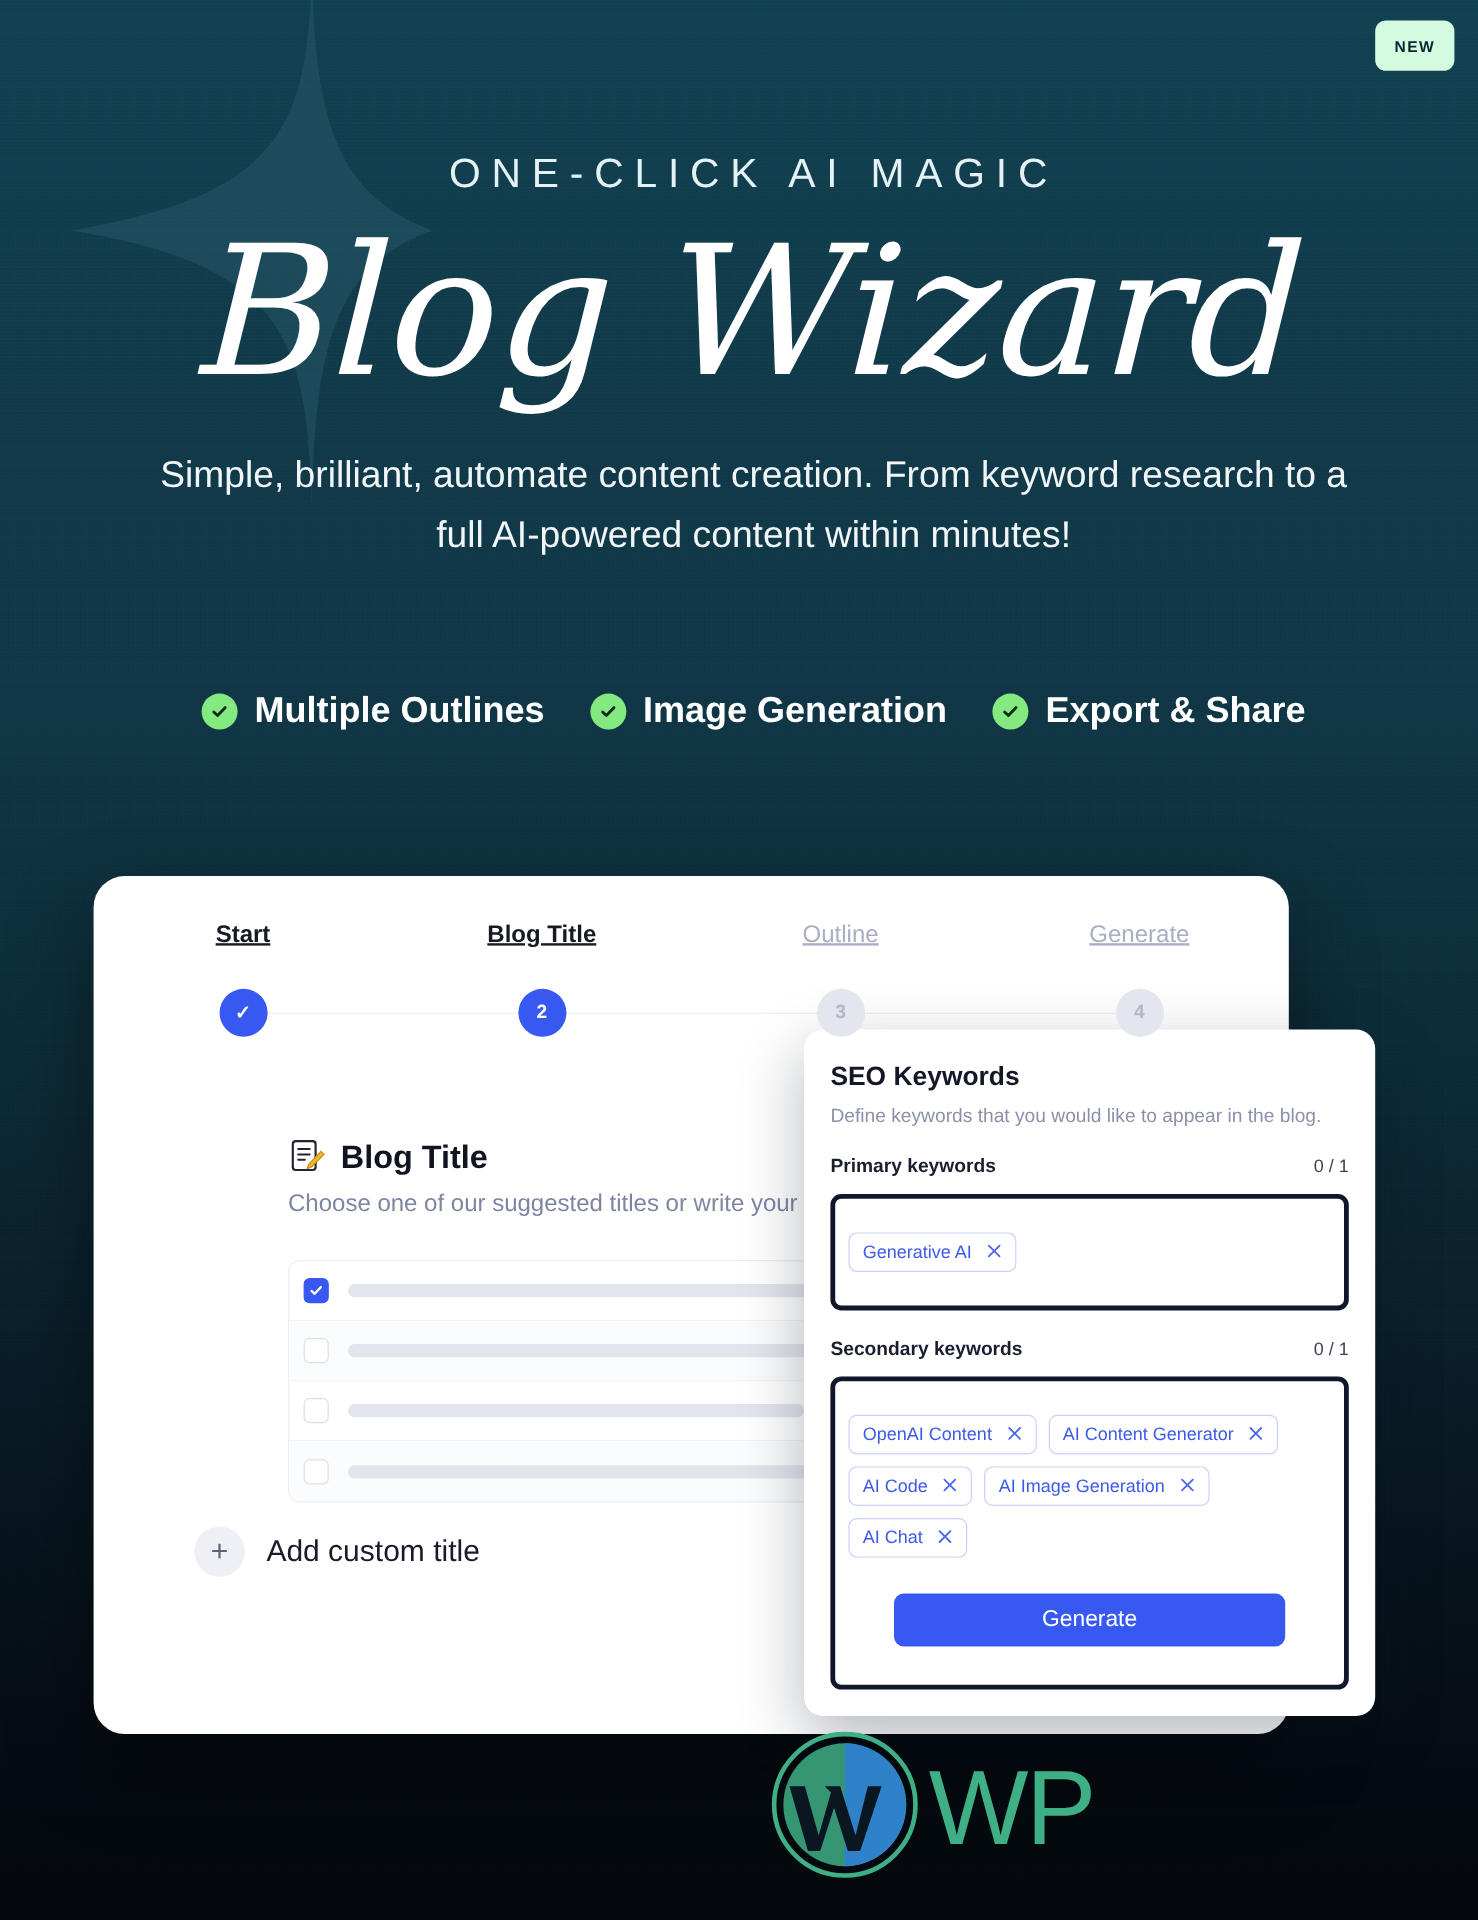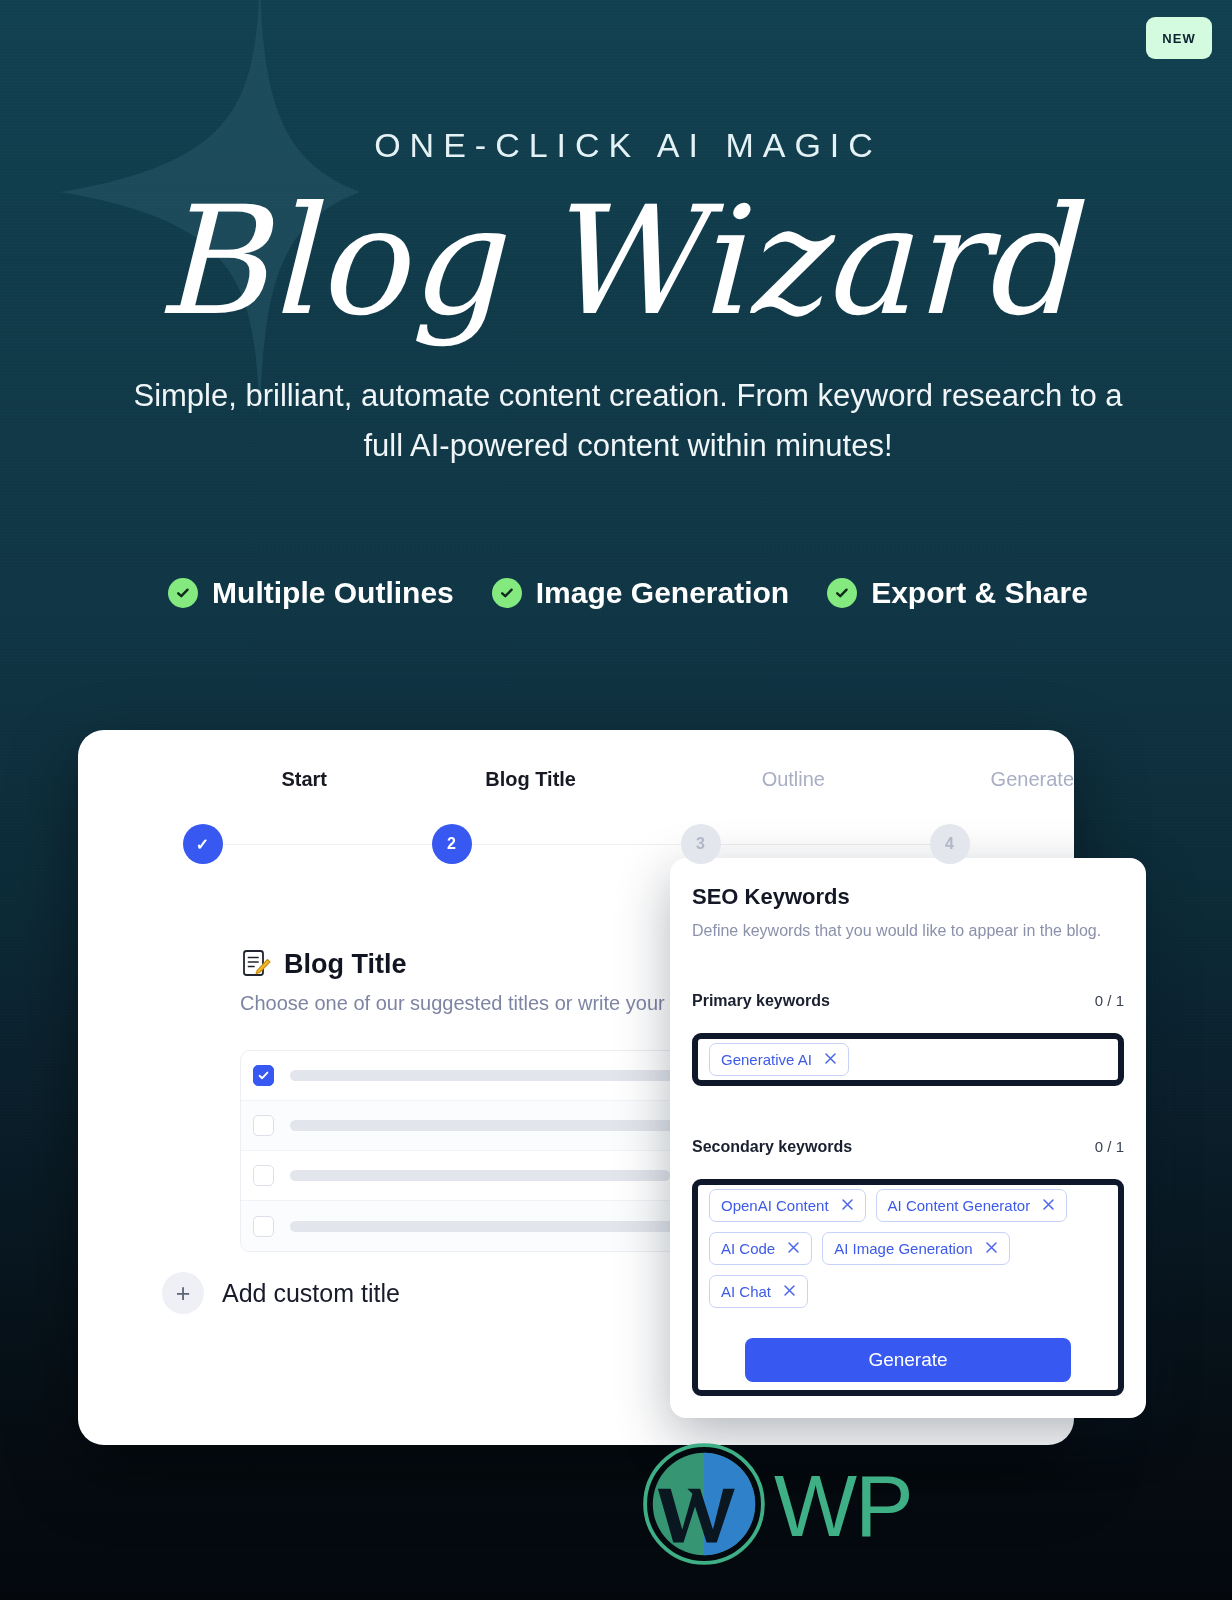"Start" .step-labels > div { text-align: right -> center; text-decoration: none -> underline }
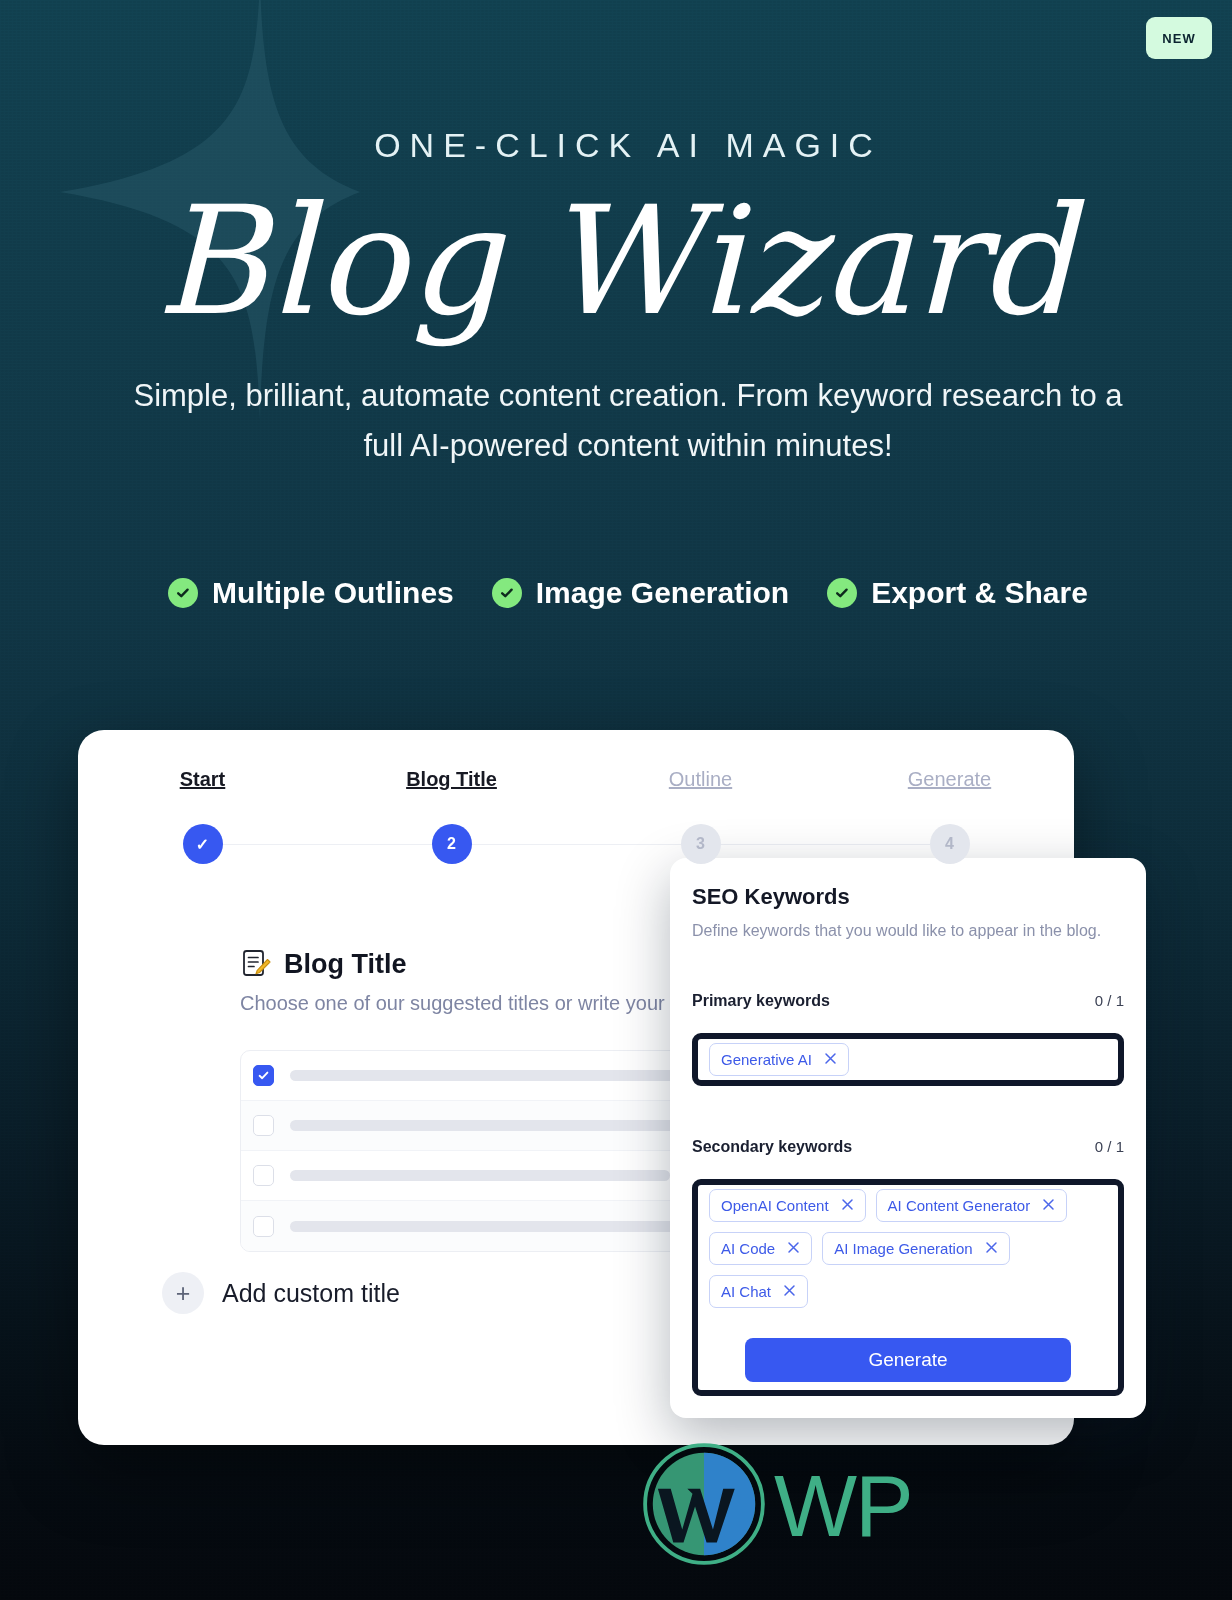"0 / 1" .kw-count { margin-top: 28px -> none }
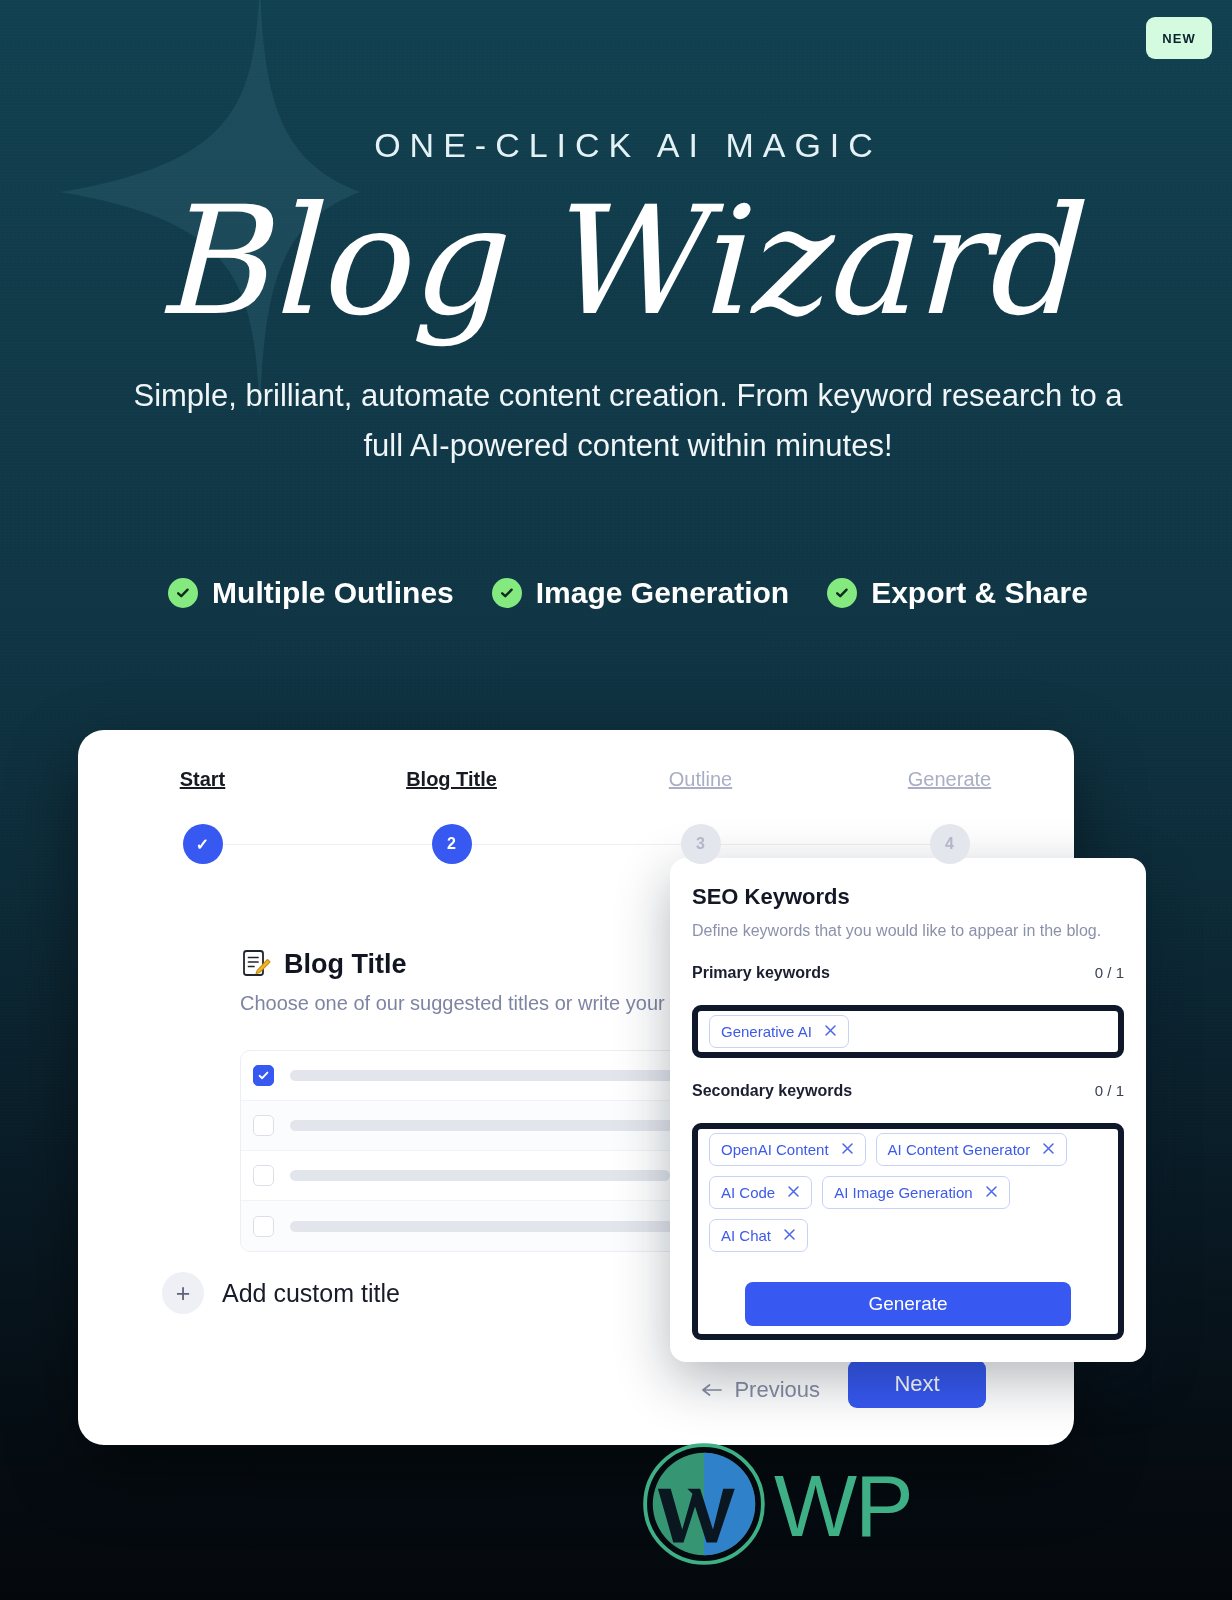"Generative AI" .kw-box { border: 6px solid #0f172a -> 4px solid #0f172a; margin-top: 23px -> 13px; padding: 4px 11px -> 28px 11px }
